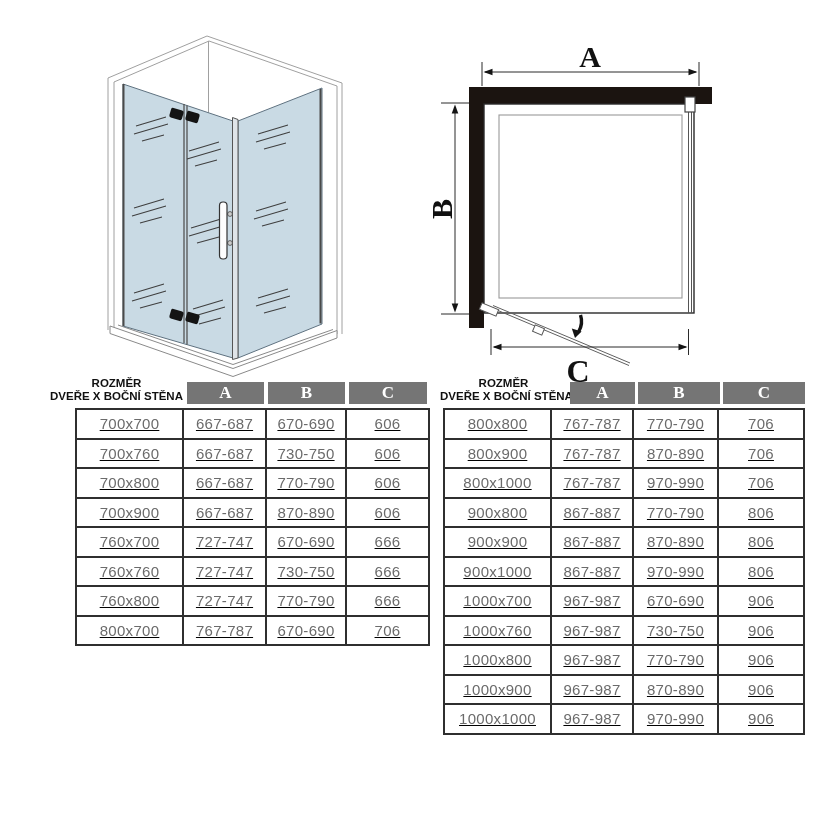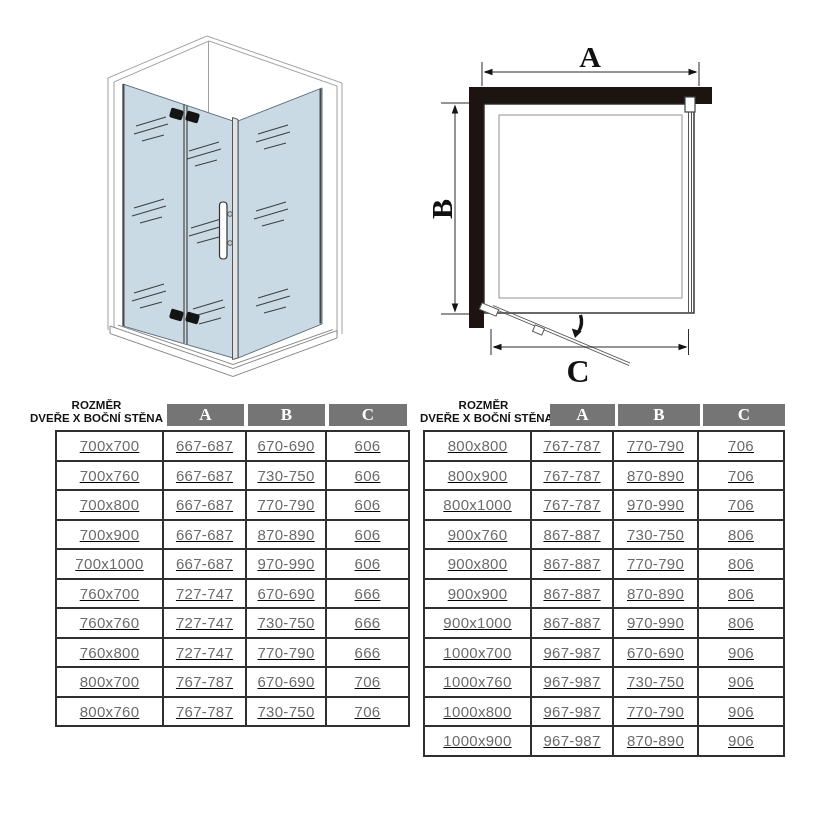"ROZMĚR" .spec-table { margin-left: none -> 20px; top: 387px -> 365px }
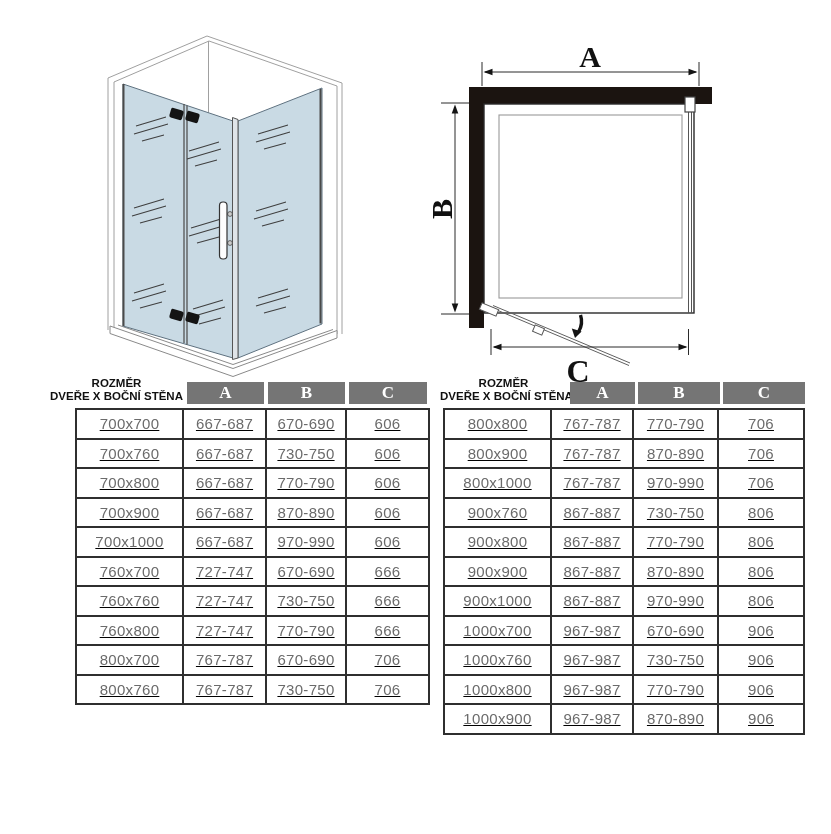"900x760" tr { html: <tr> <td>900x760</td> <td>867-887</td> <td>730-750</td> <td>806</td> </tr> -> none }
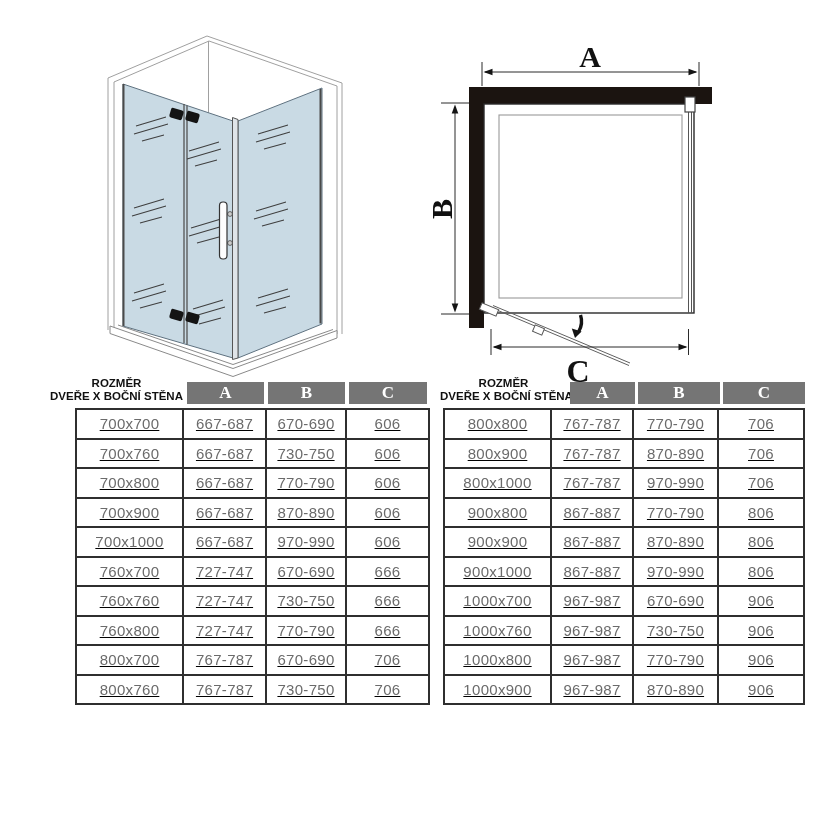"700x1000" tr { html: <tr> <td>700x1000</td> <td>667-687</td> <td>970-990</td> <td>606</td> </tr> -> none }
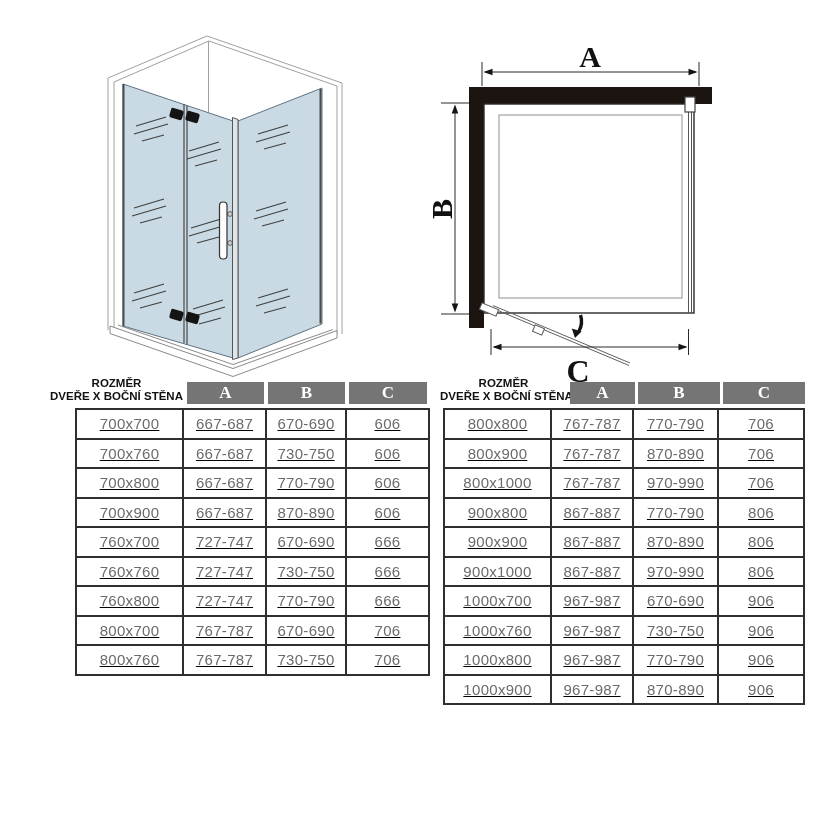"800x760" tr { html: <tr> <td>800x760</td> <td>767-787</td> <td>730-750</td> <td>706</td> </tr> -> none }
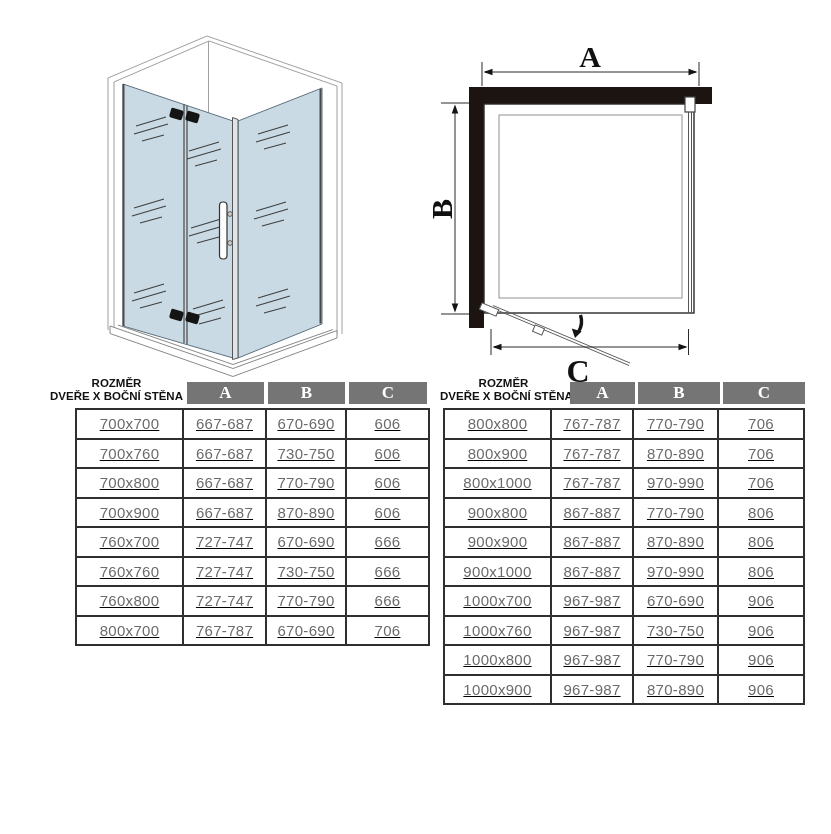"1000x1000" tr { html: none -> <tr> <td>1000x1000</td> <td>967-987</td> <td>970-990</td> <td>906</td> </tr> }
